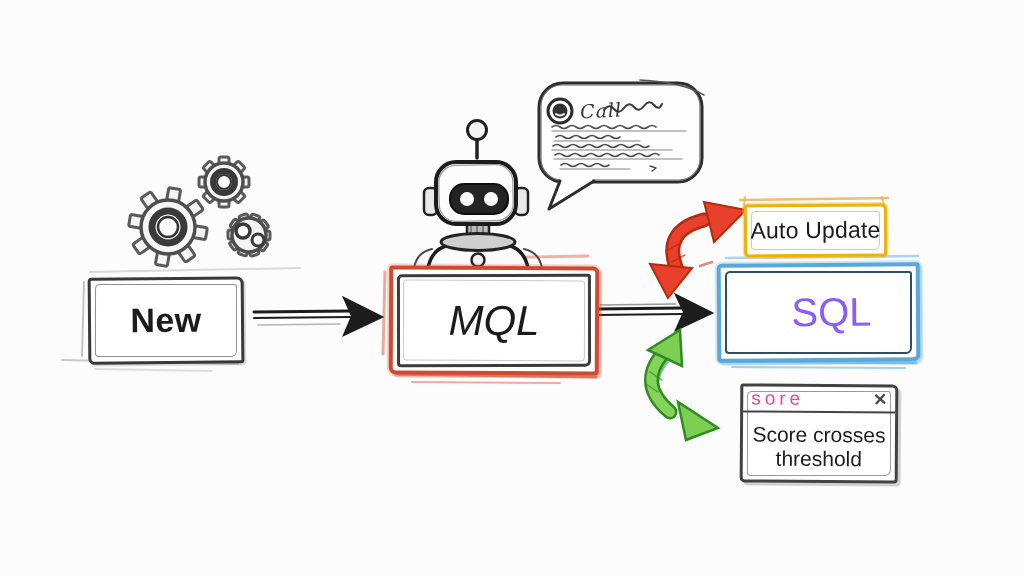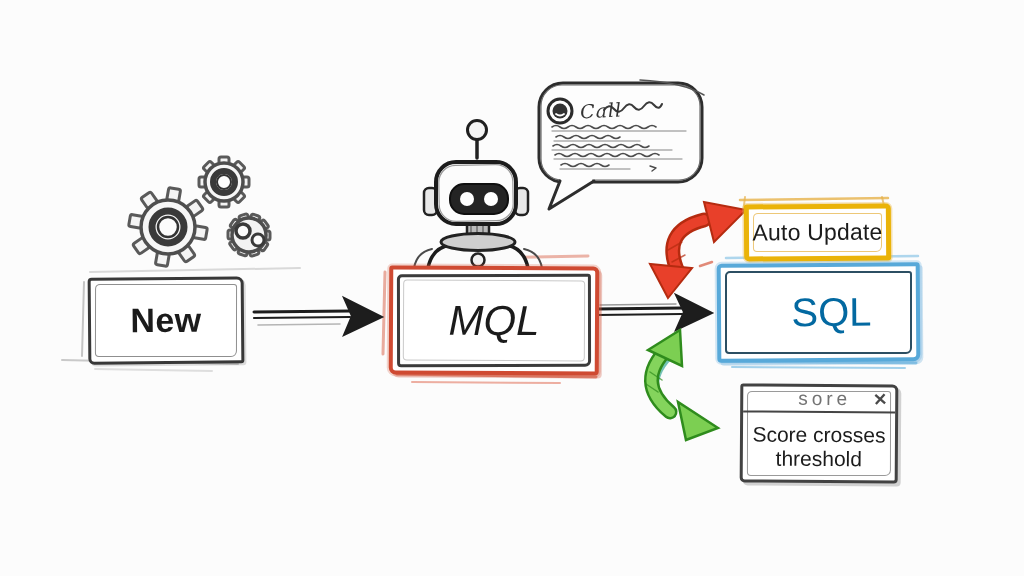"Auto Update" .box-auto { border: 5px solid #eab308 -> 3px solid #eab308 }
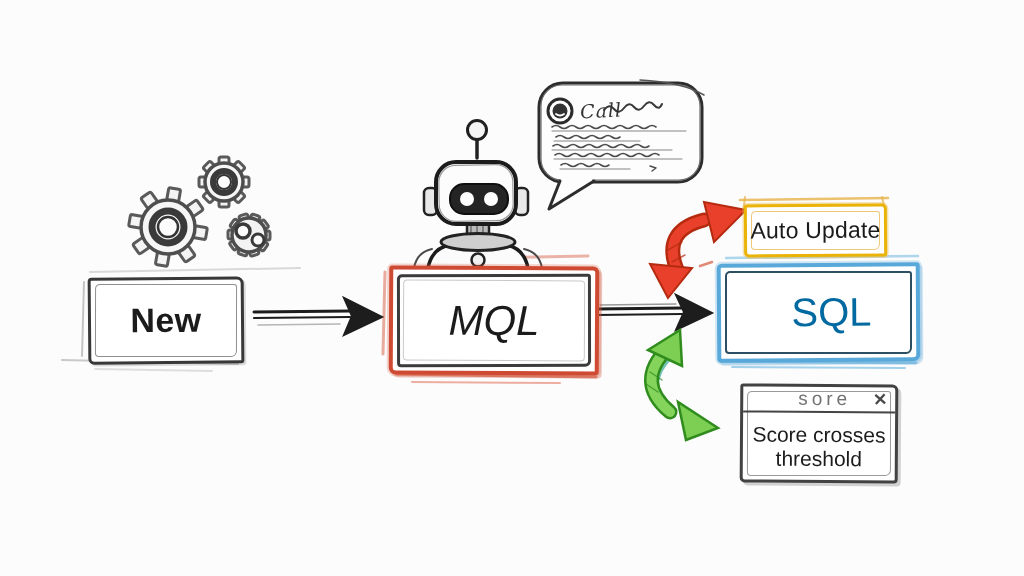"SQL" .box-sql .label { color: #0369a1 -> #8b5cf6 }
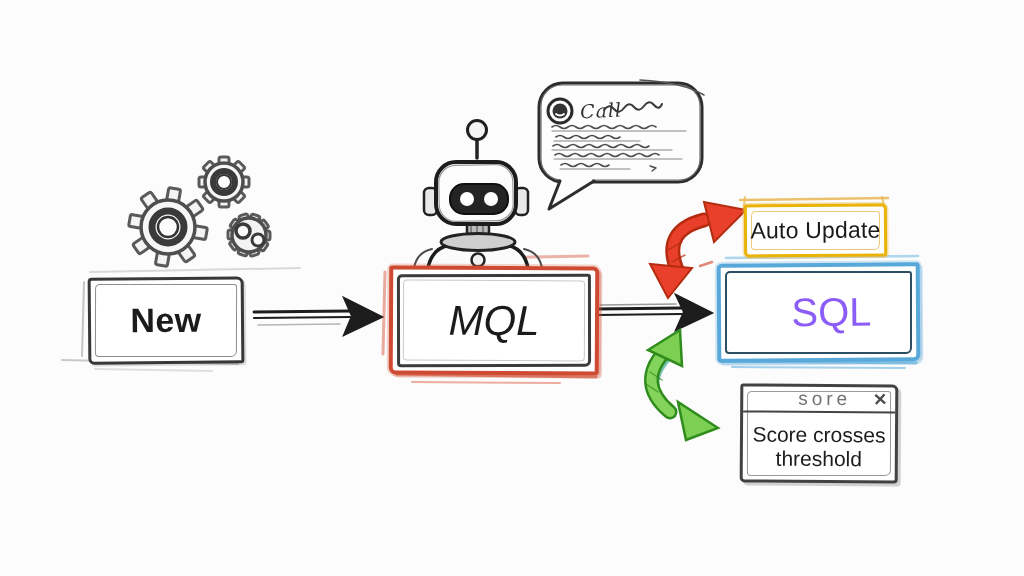"sore" .score-title { color: #737373 -> #ec4899; margin-left: 47px -> none }
